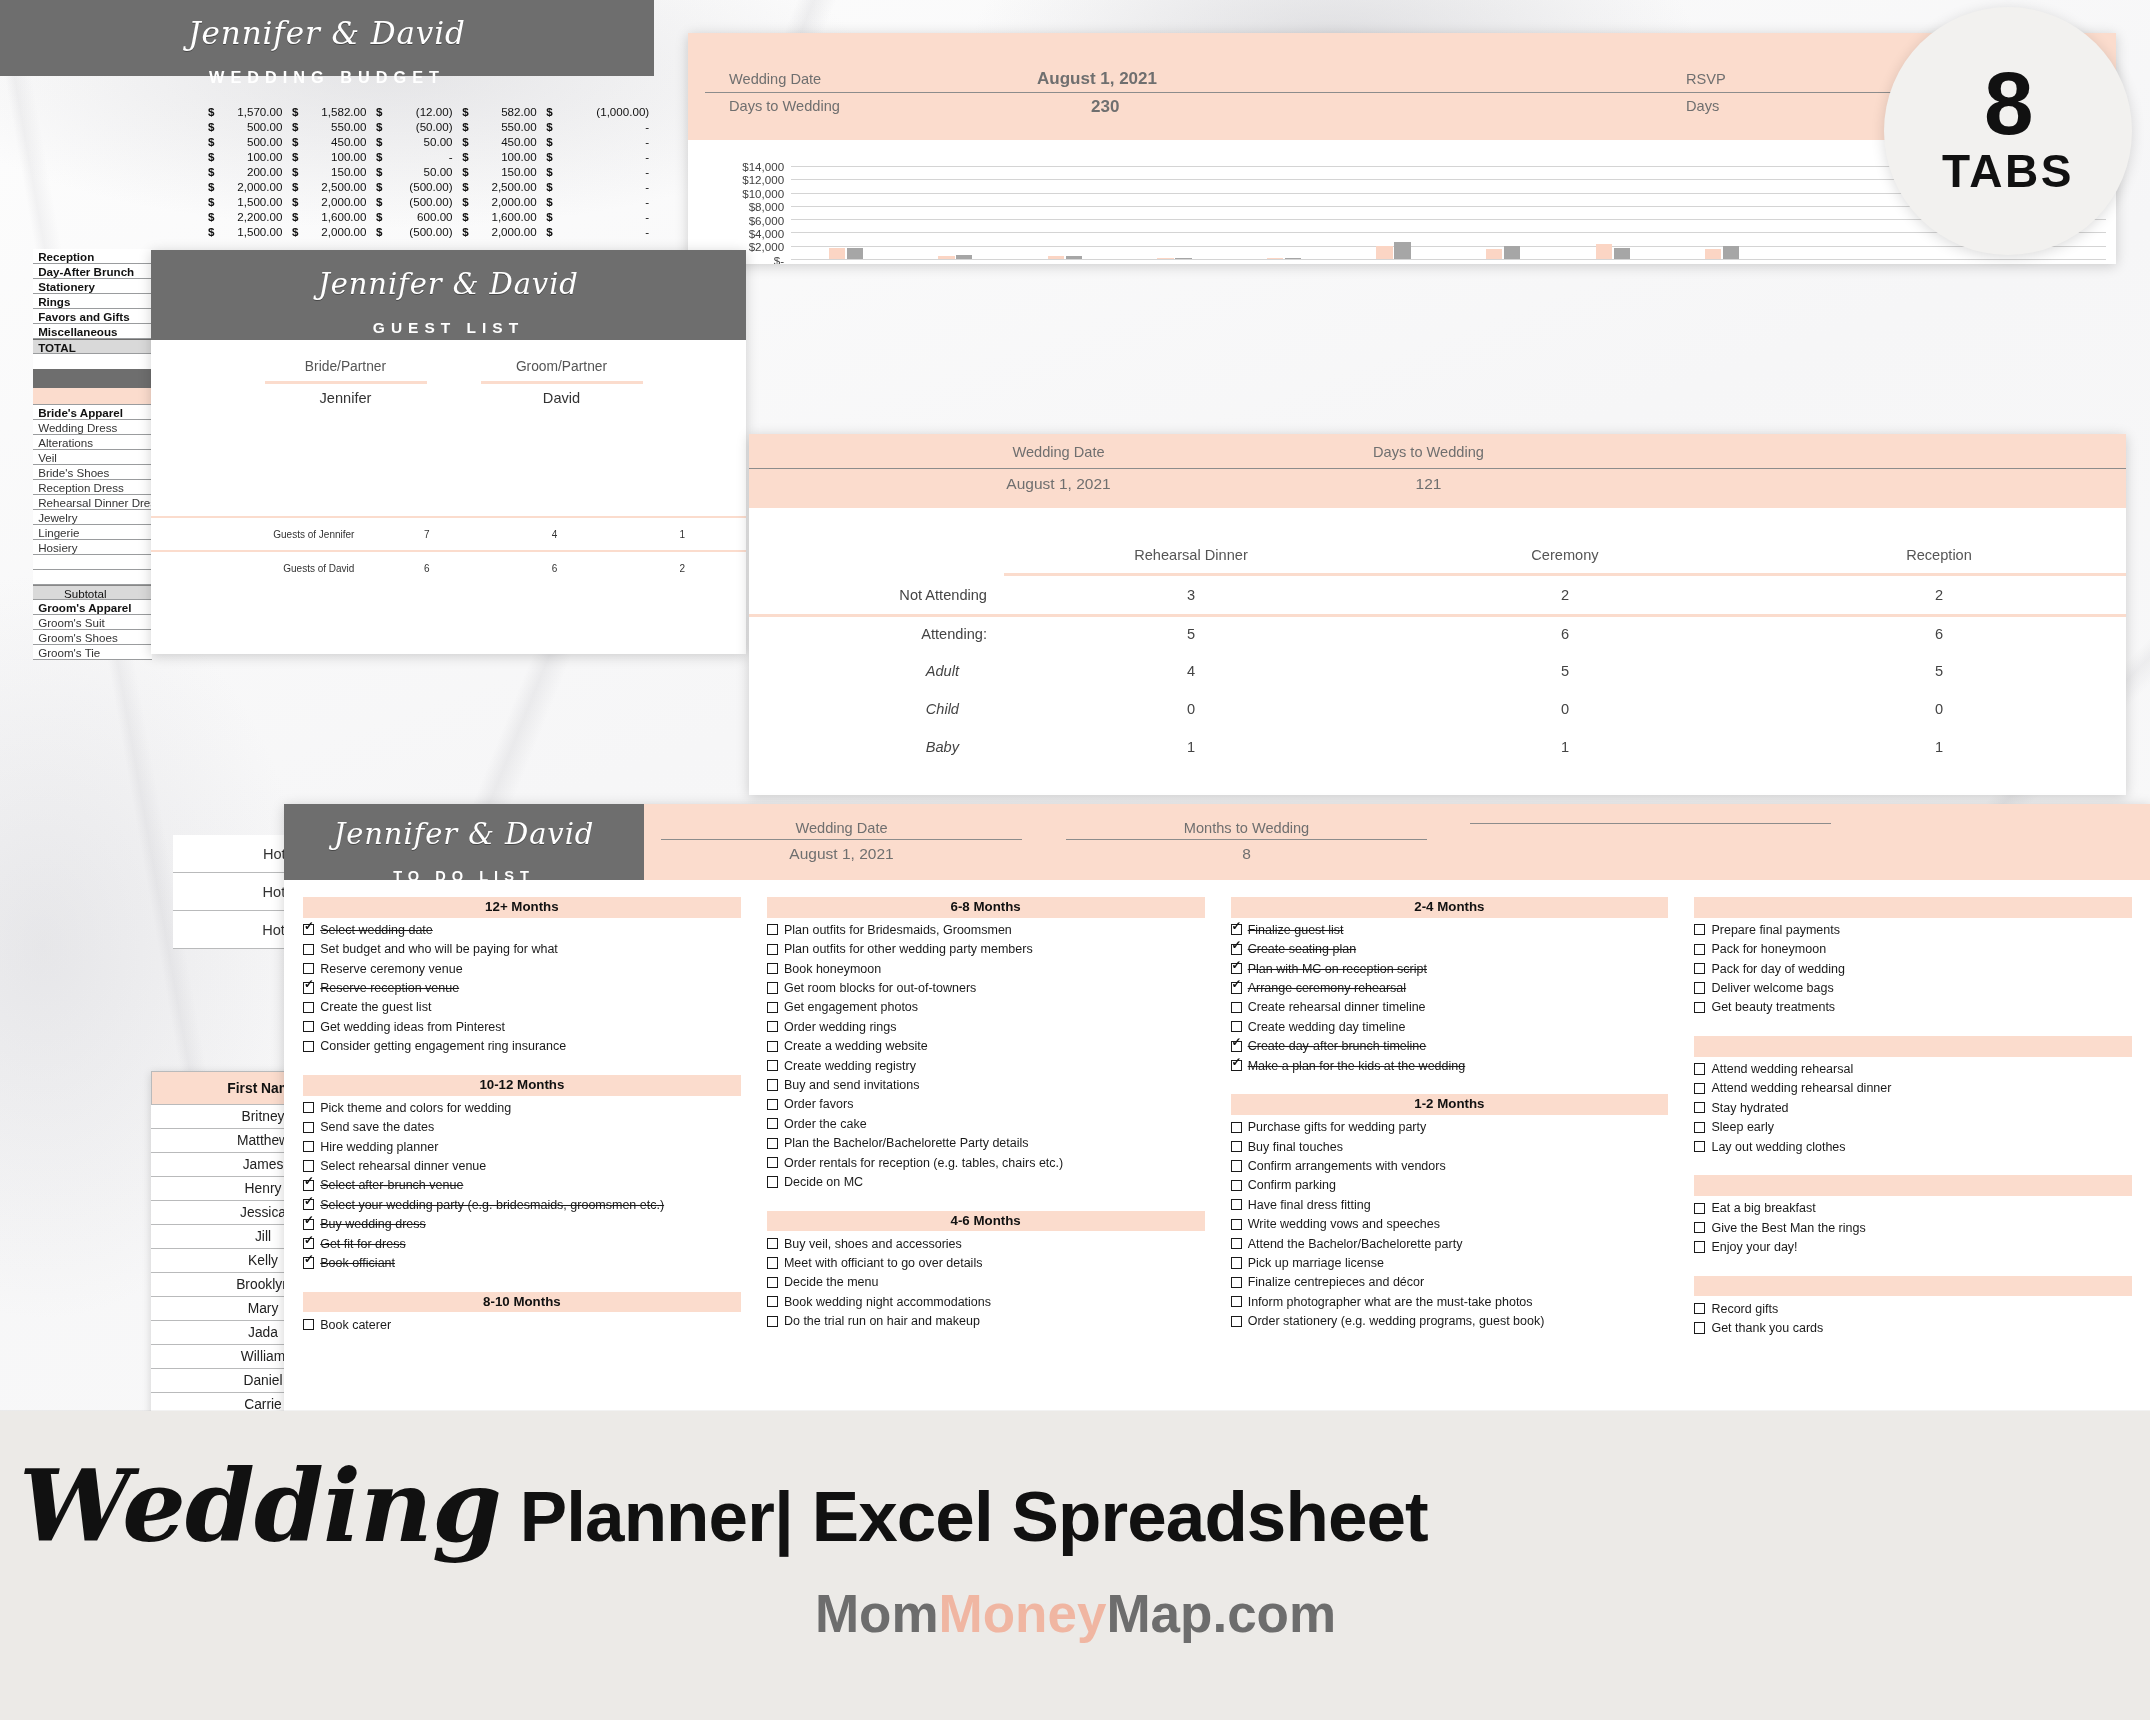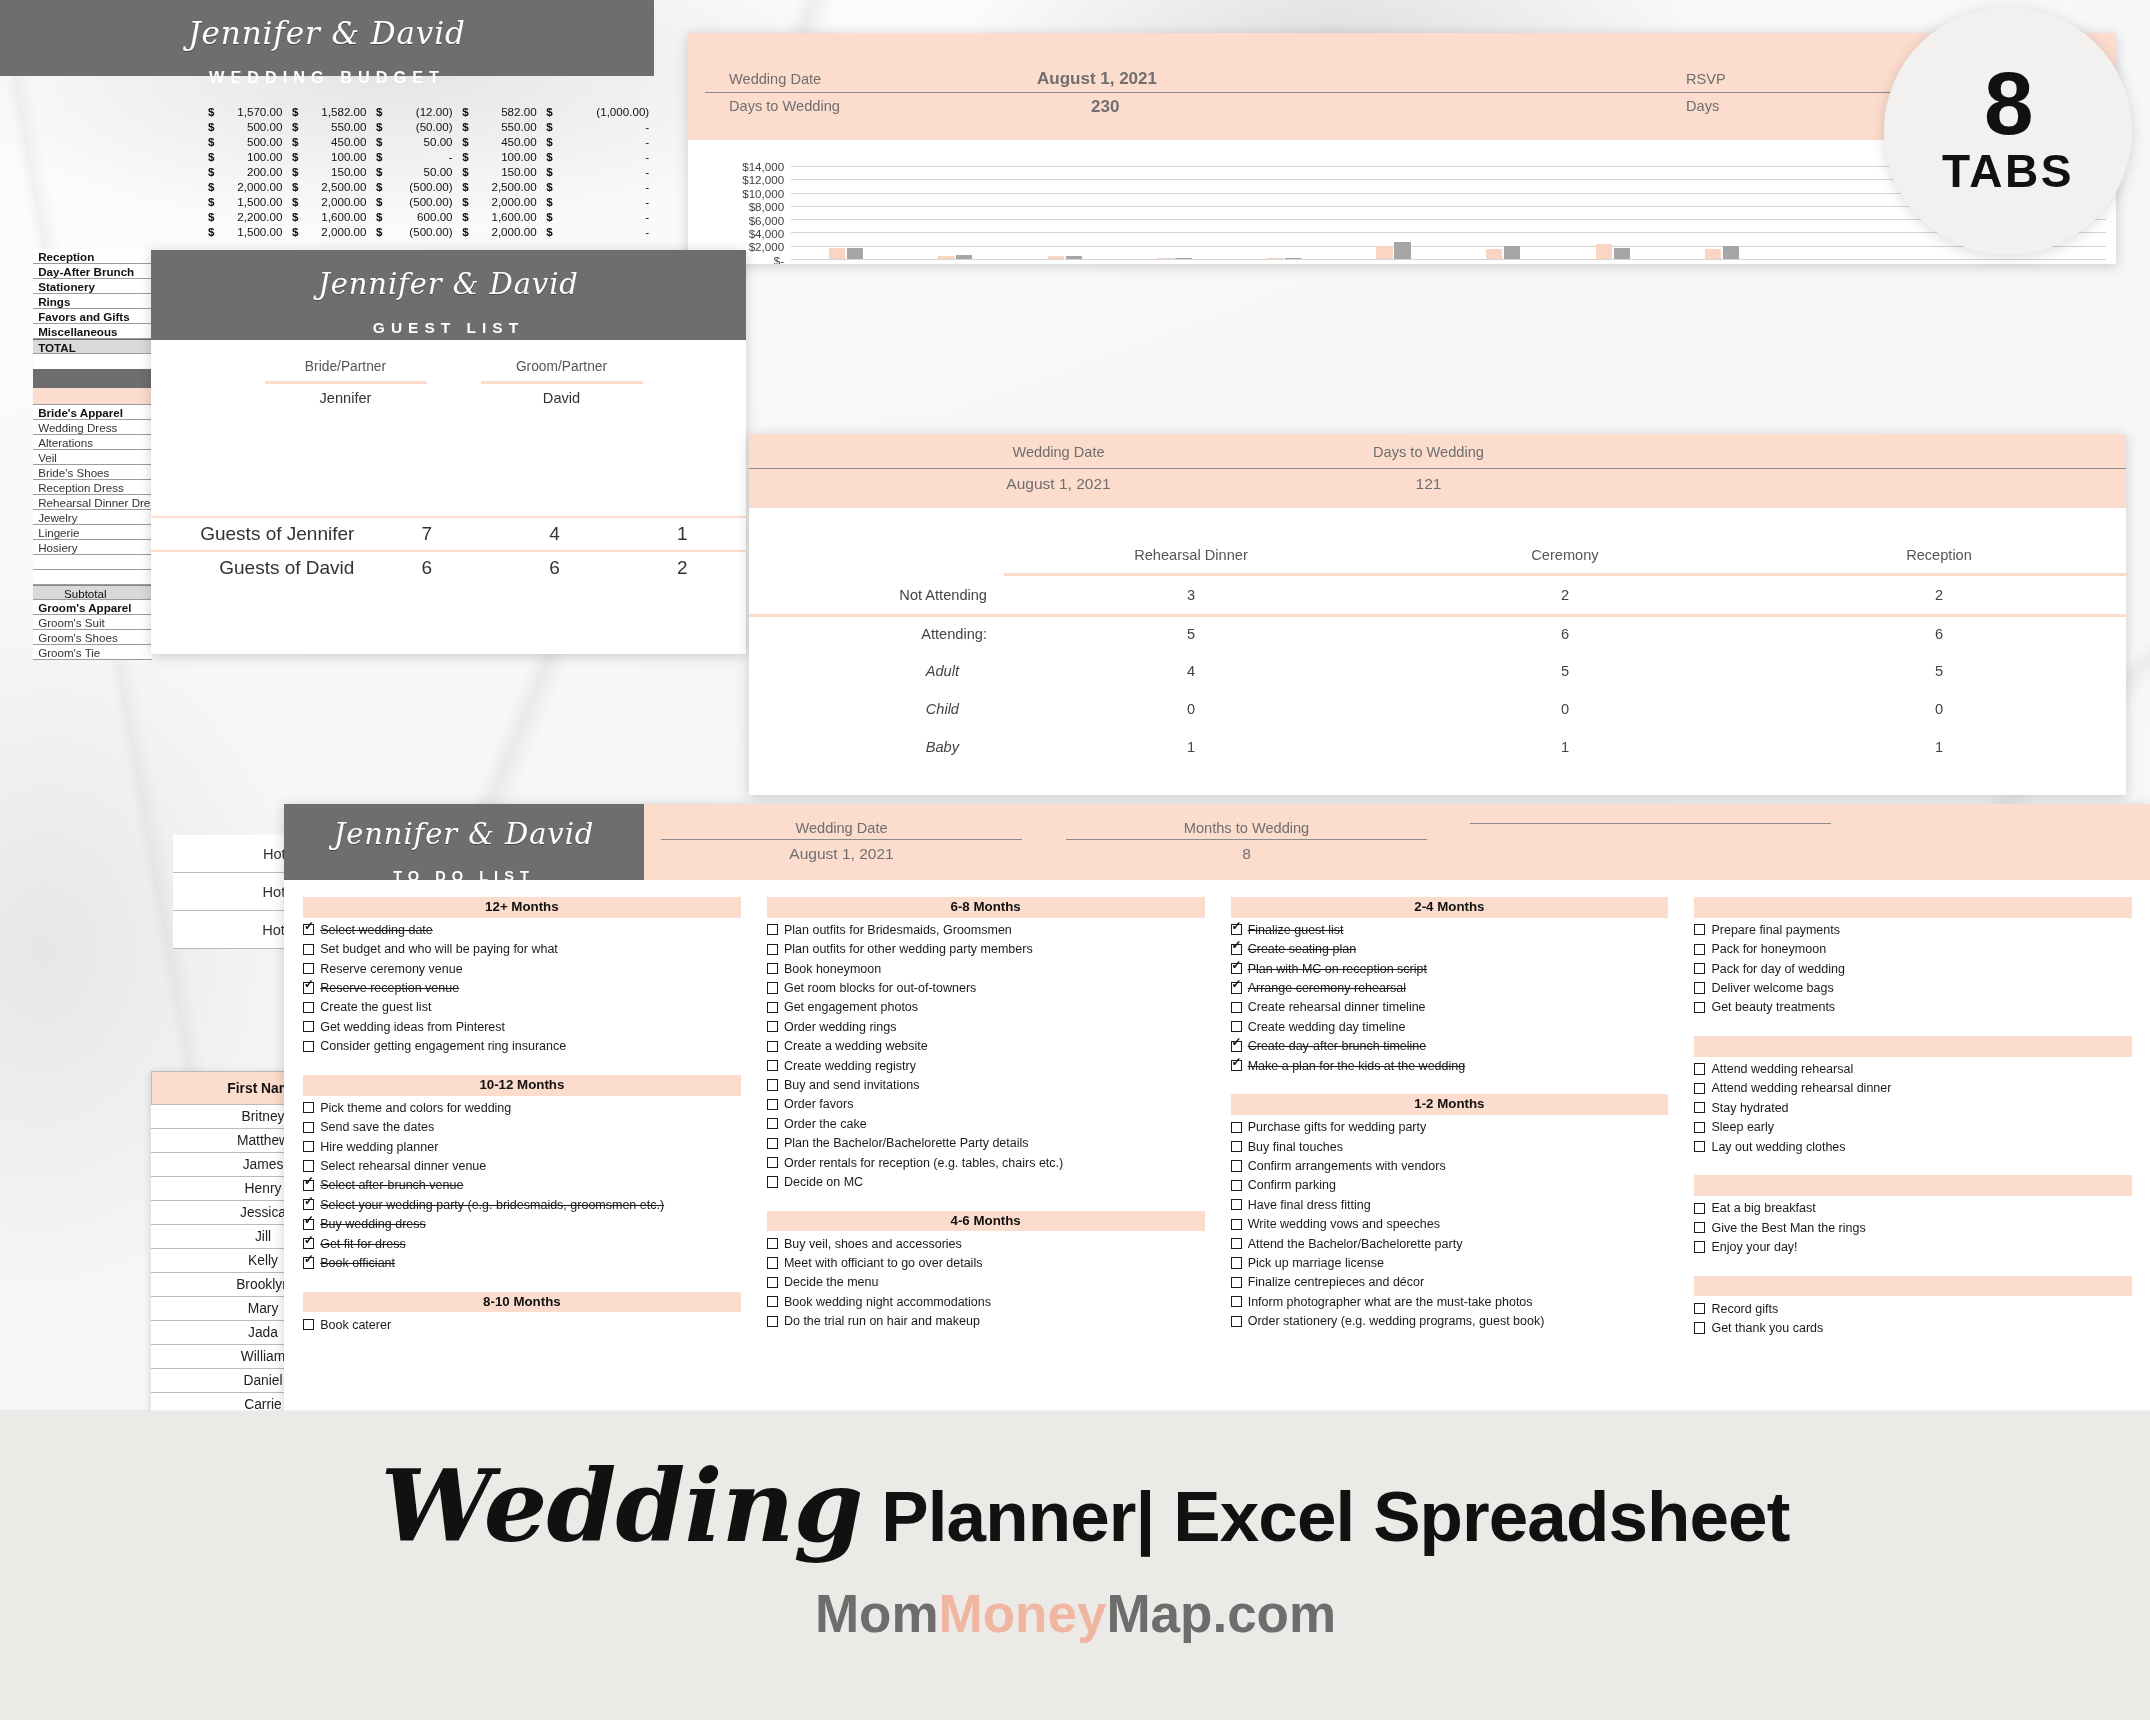"Guests of Jennifer" #guestTbl .row { font-size: 19px -> 10px }
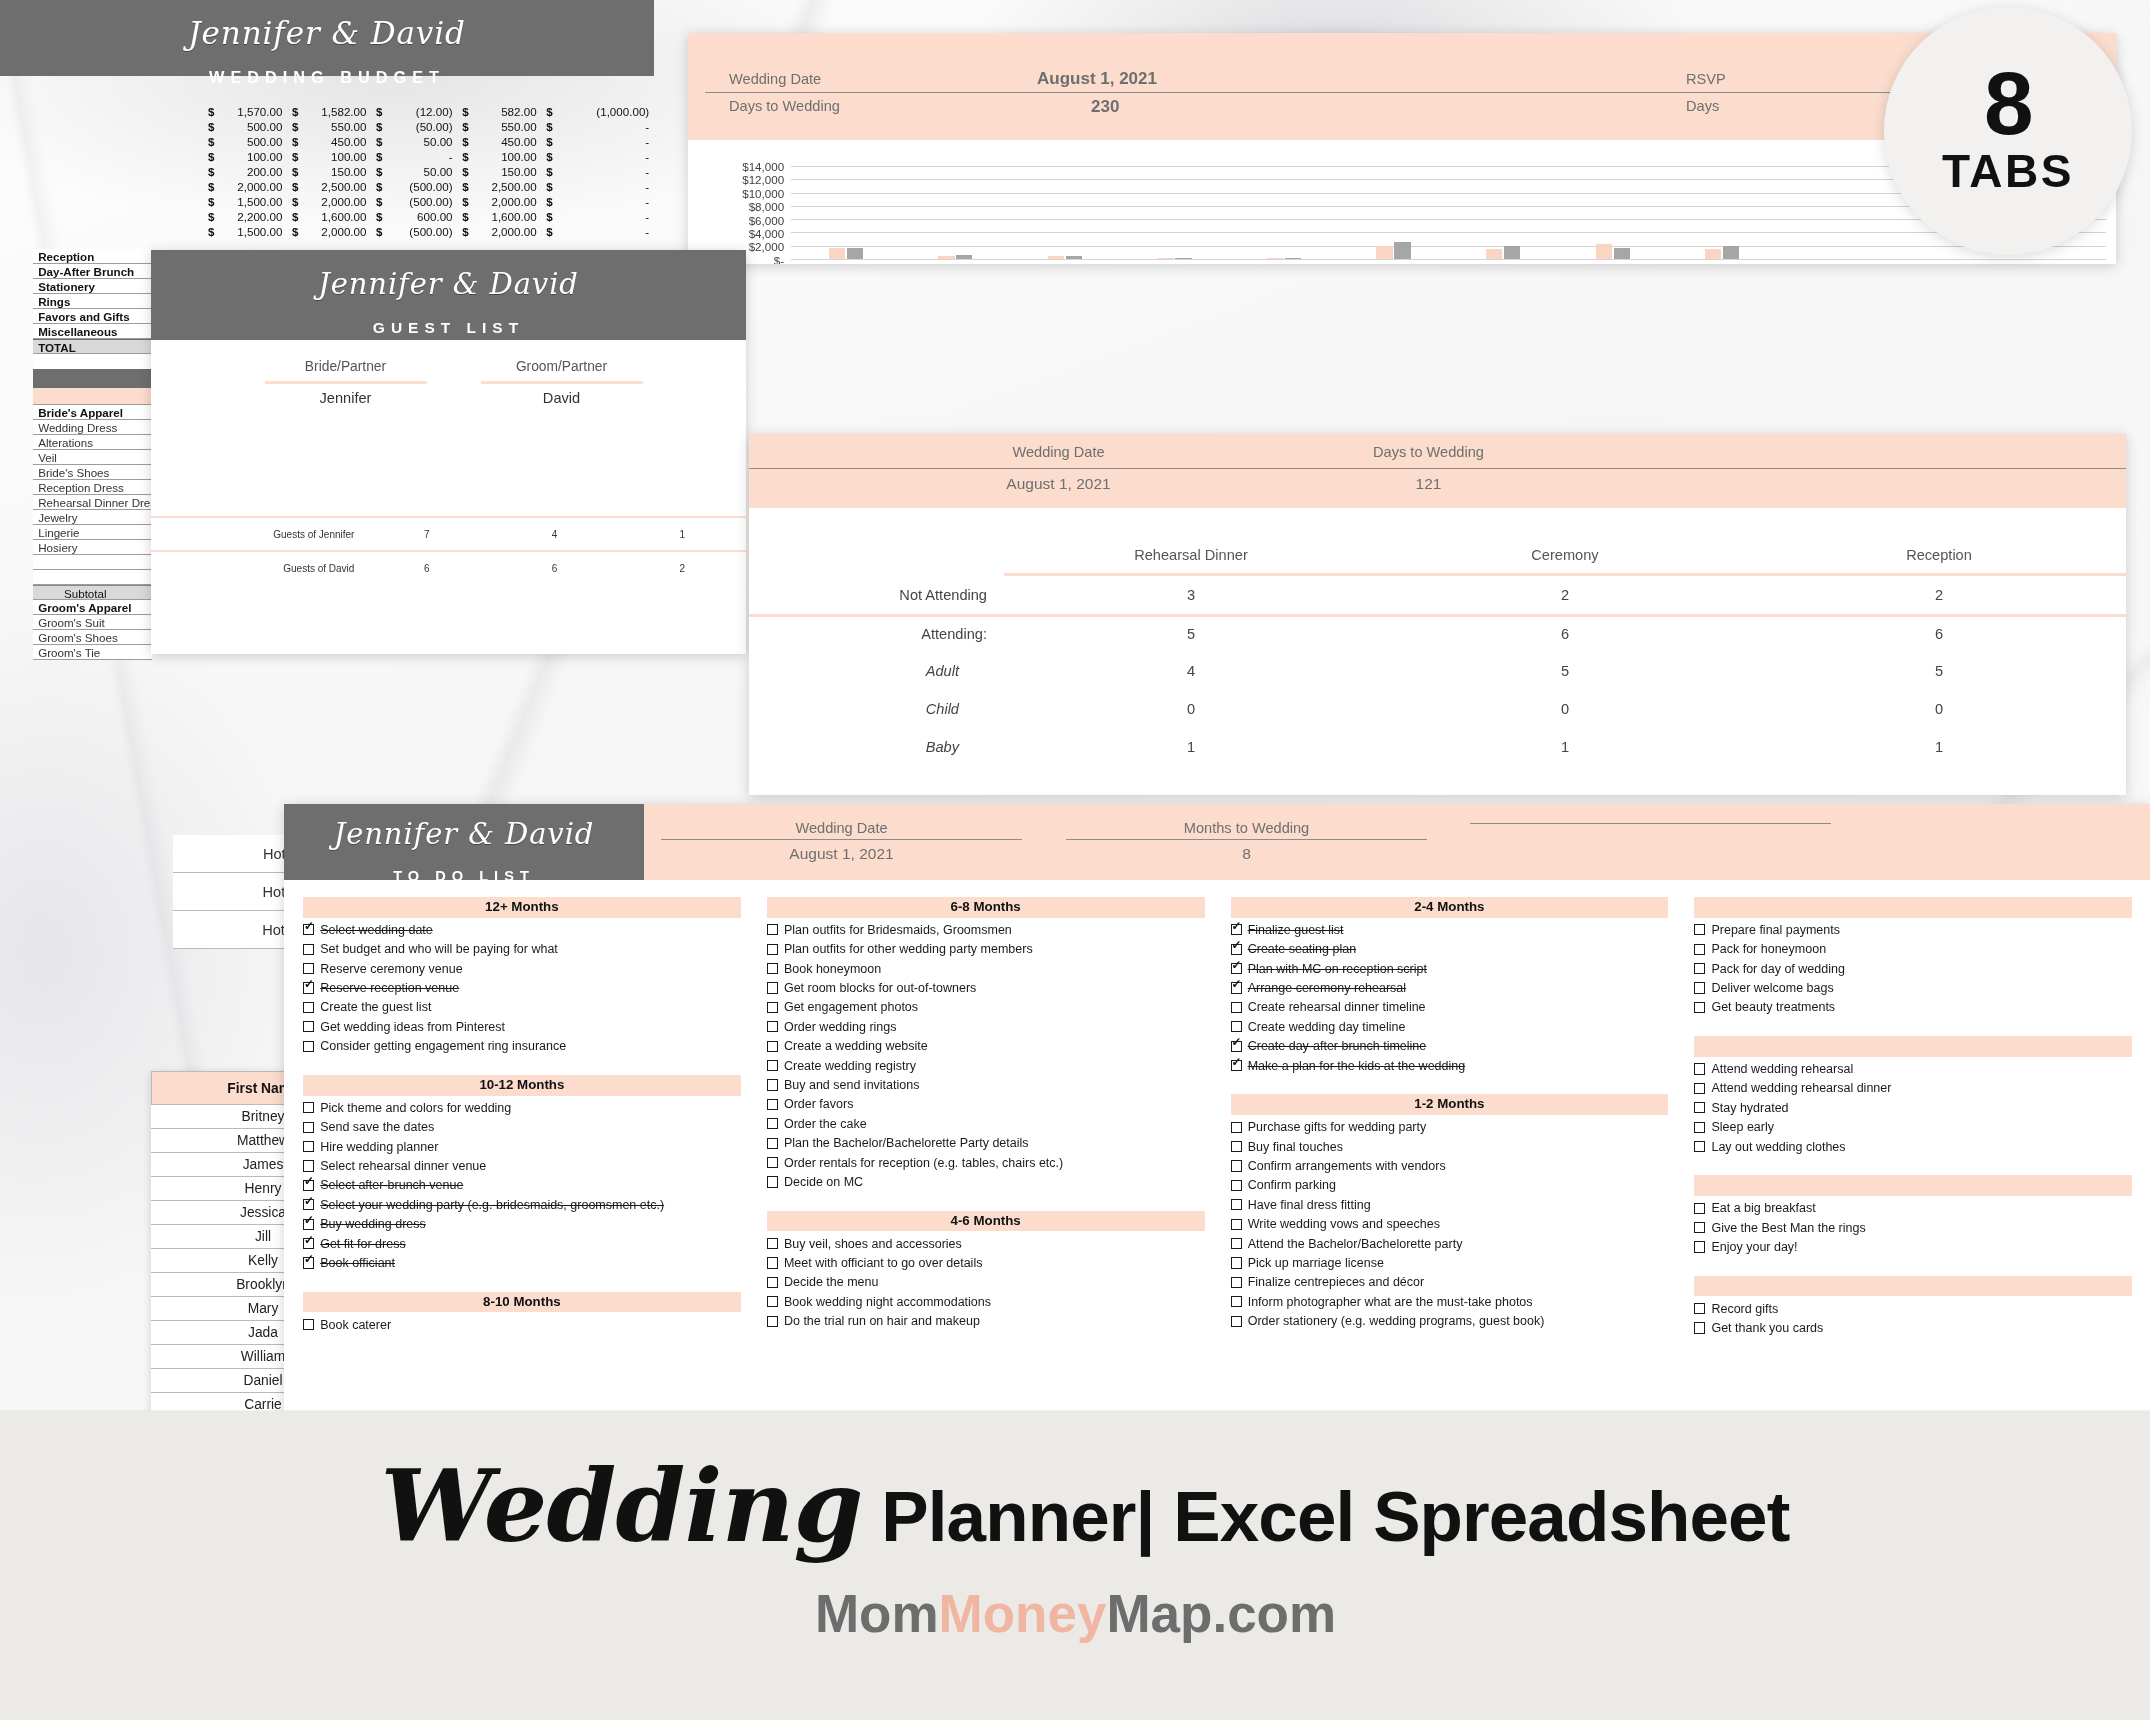"Wedding Planner| Excel Spreadsheet" #ftitle { text-align: center -> left }
